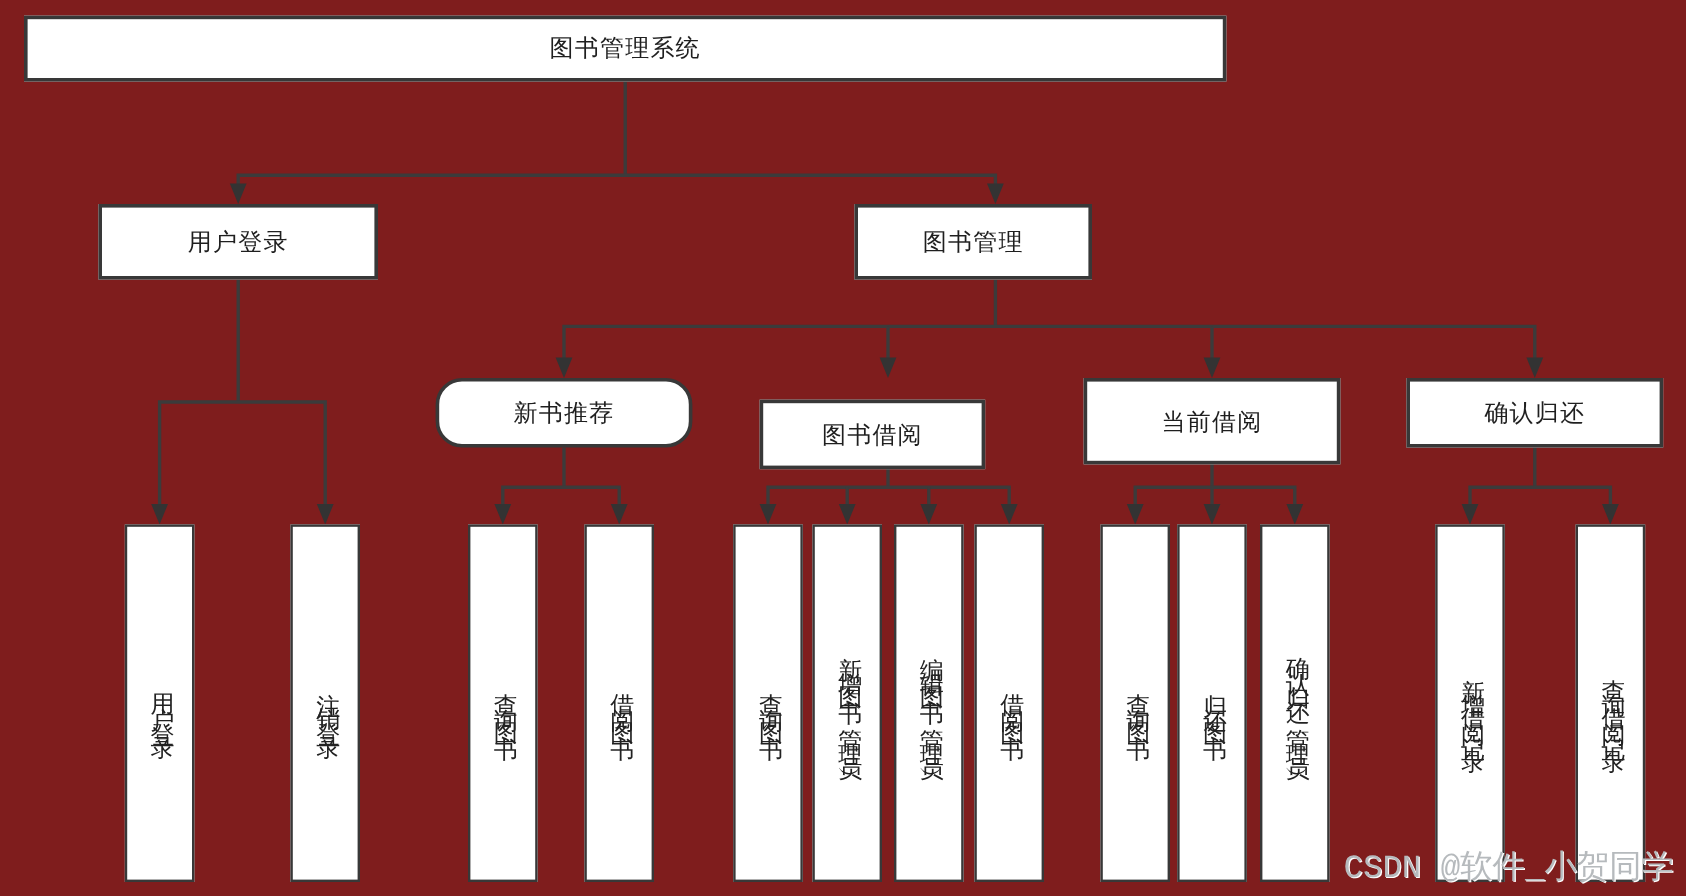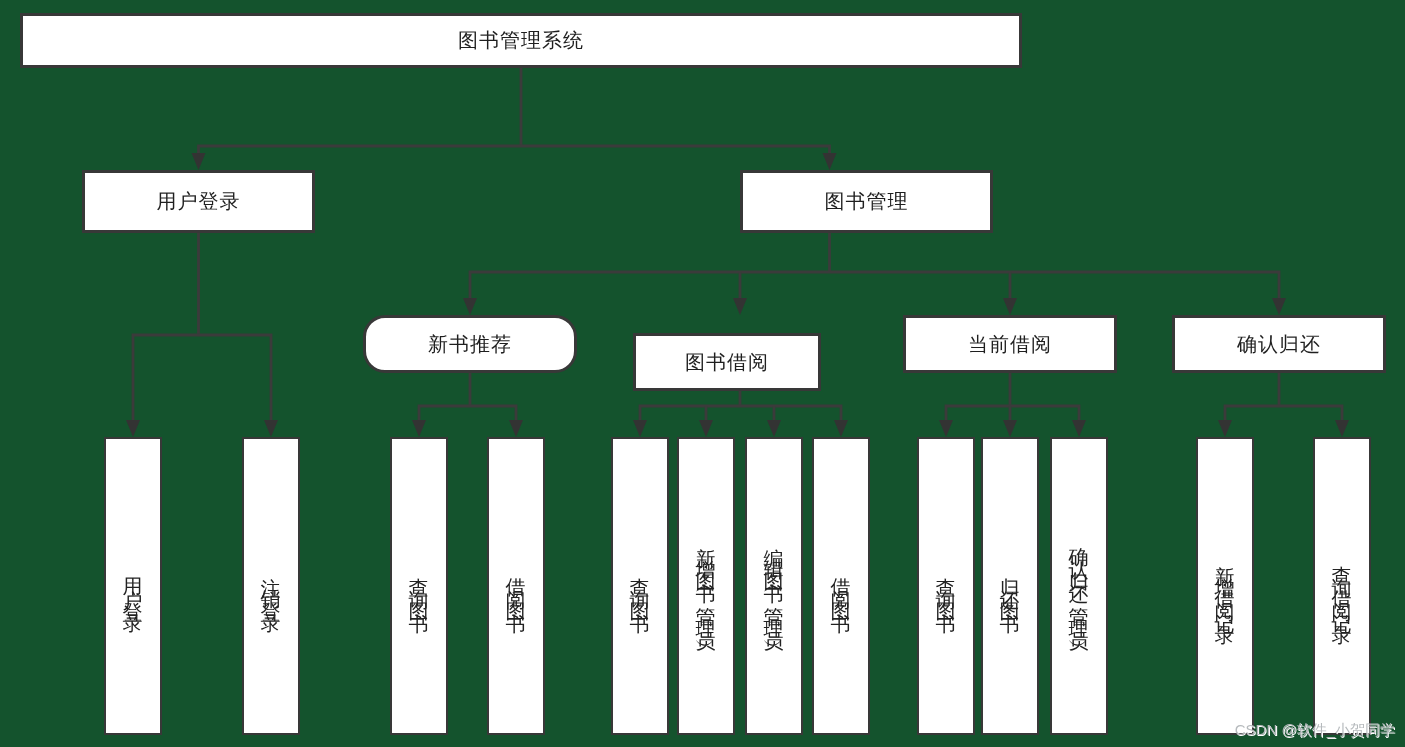"图书管理系统" .canvas { background: #14532d -> #7f1d1d; font-family: Liberation Sans, sans-serif -> Liberation Mono, monospace }
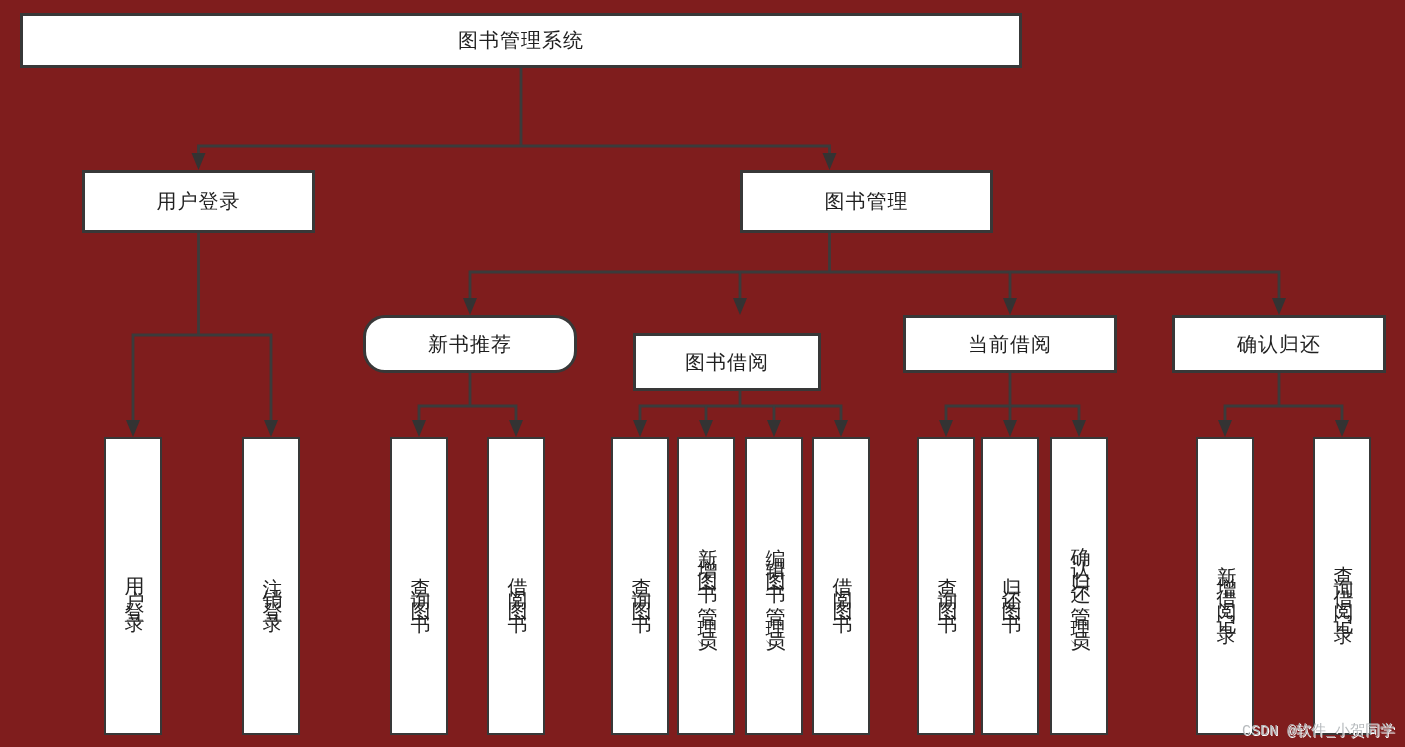"图书管理" div.box { left: 740px -> 712px; width: 253px -> 198px }
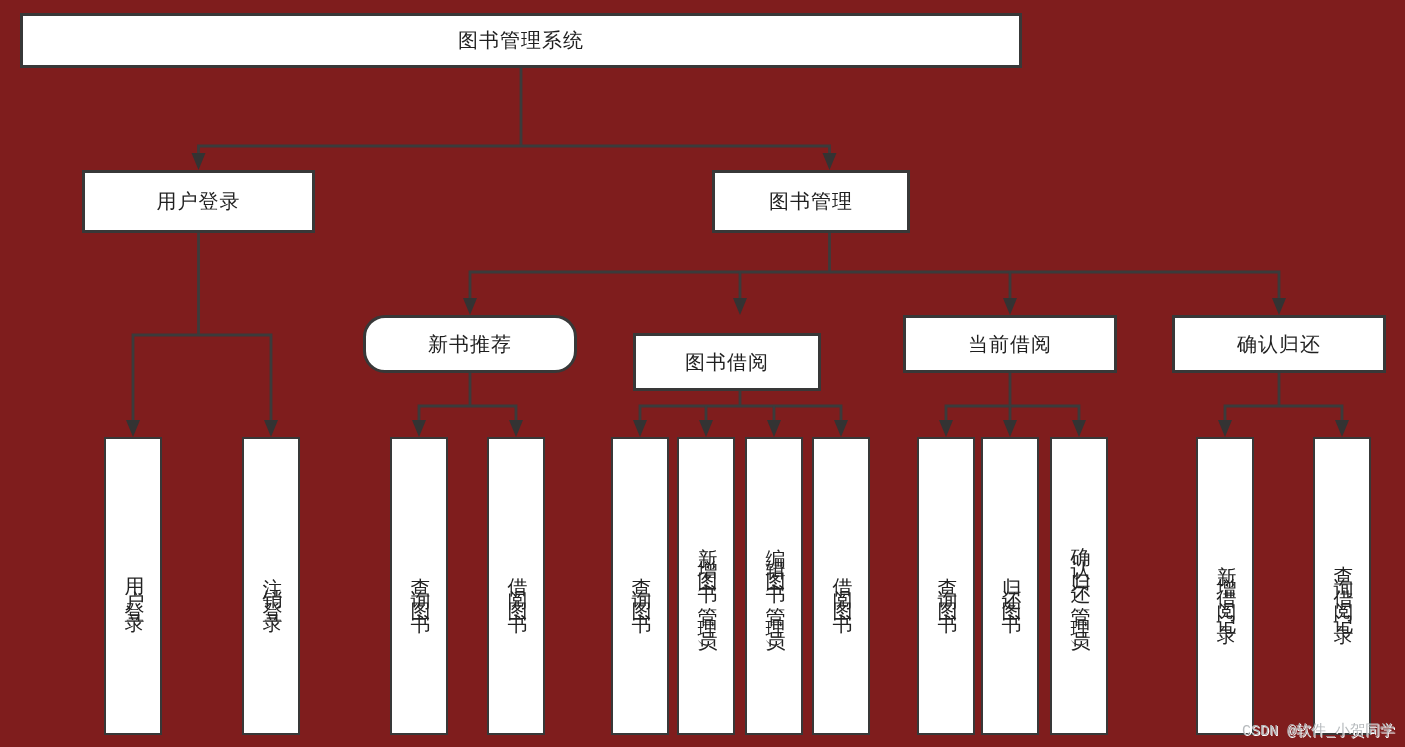"当前借阅" div.box { height: 58px -> 72px }
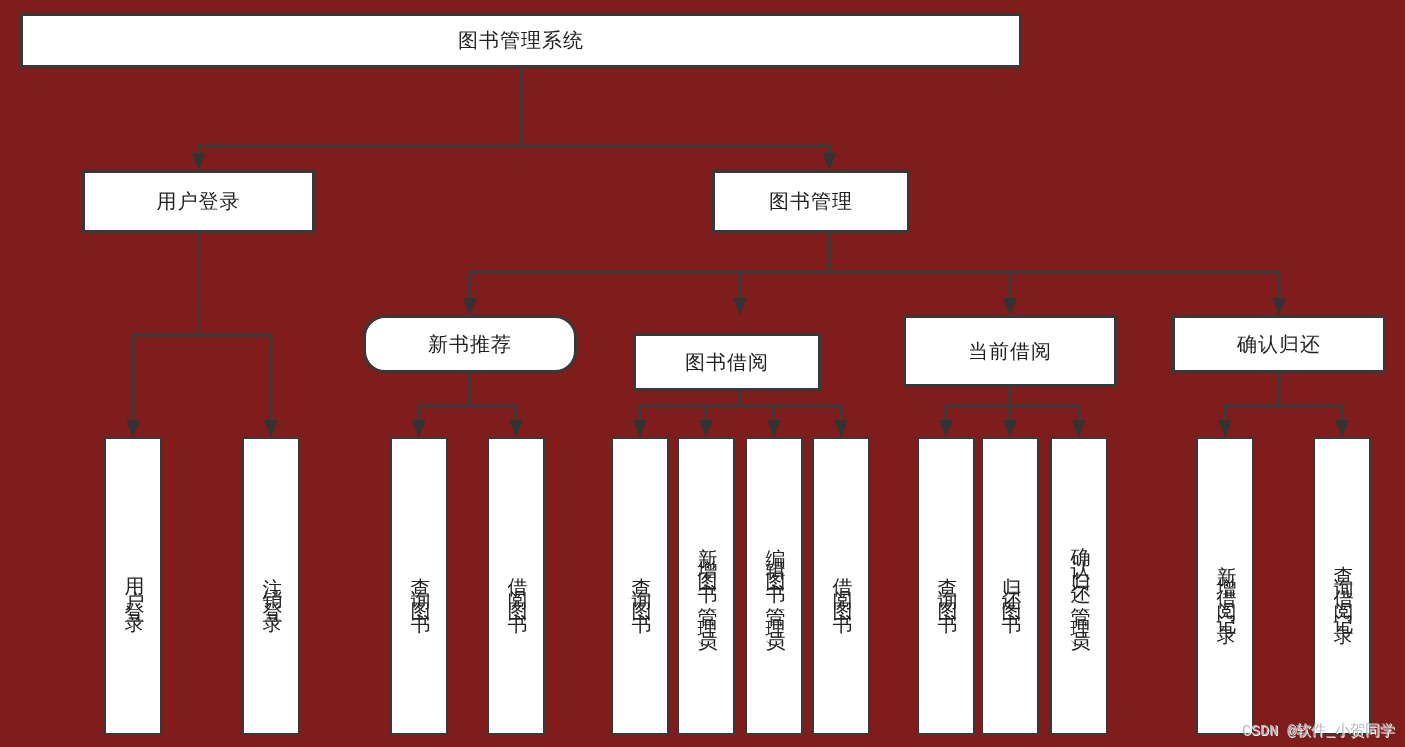"CSDN @软件_小贺同学" .watermark { font-size: 15px -> 27px }
